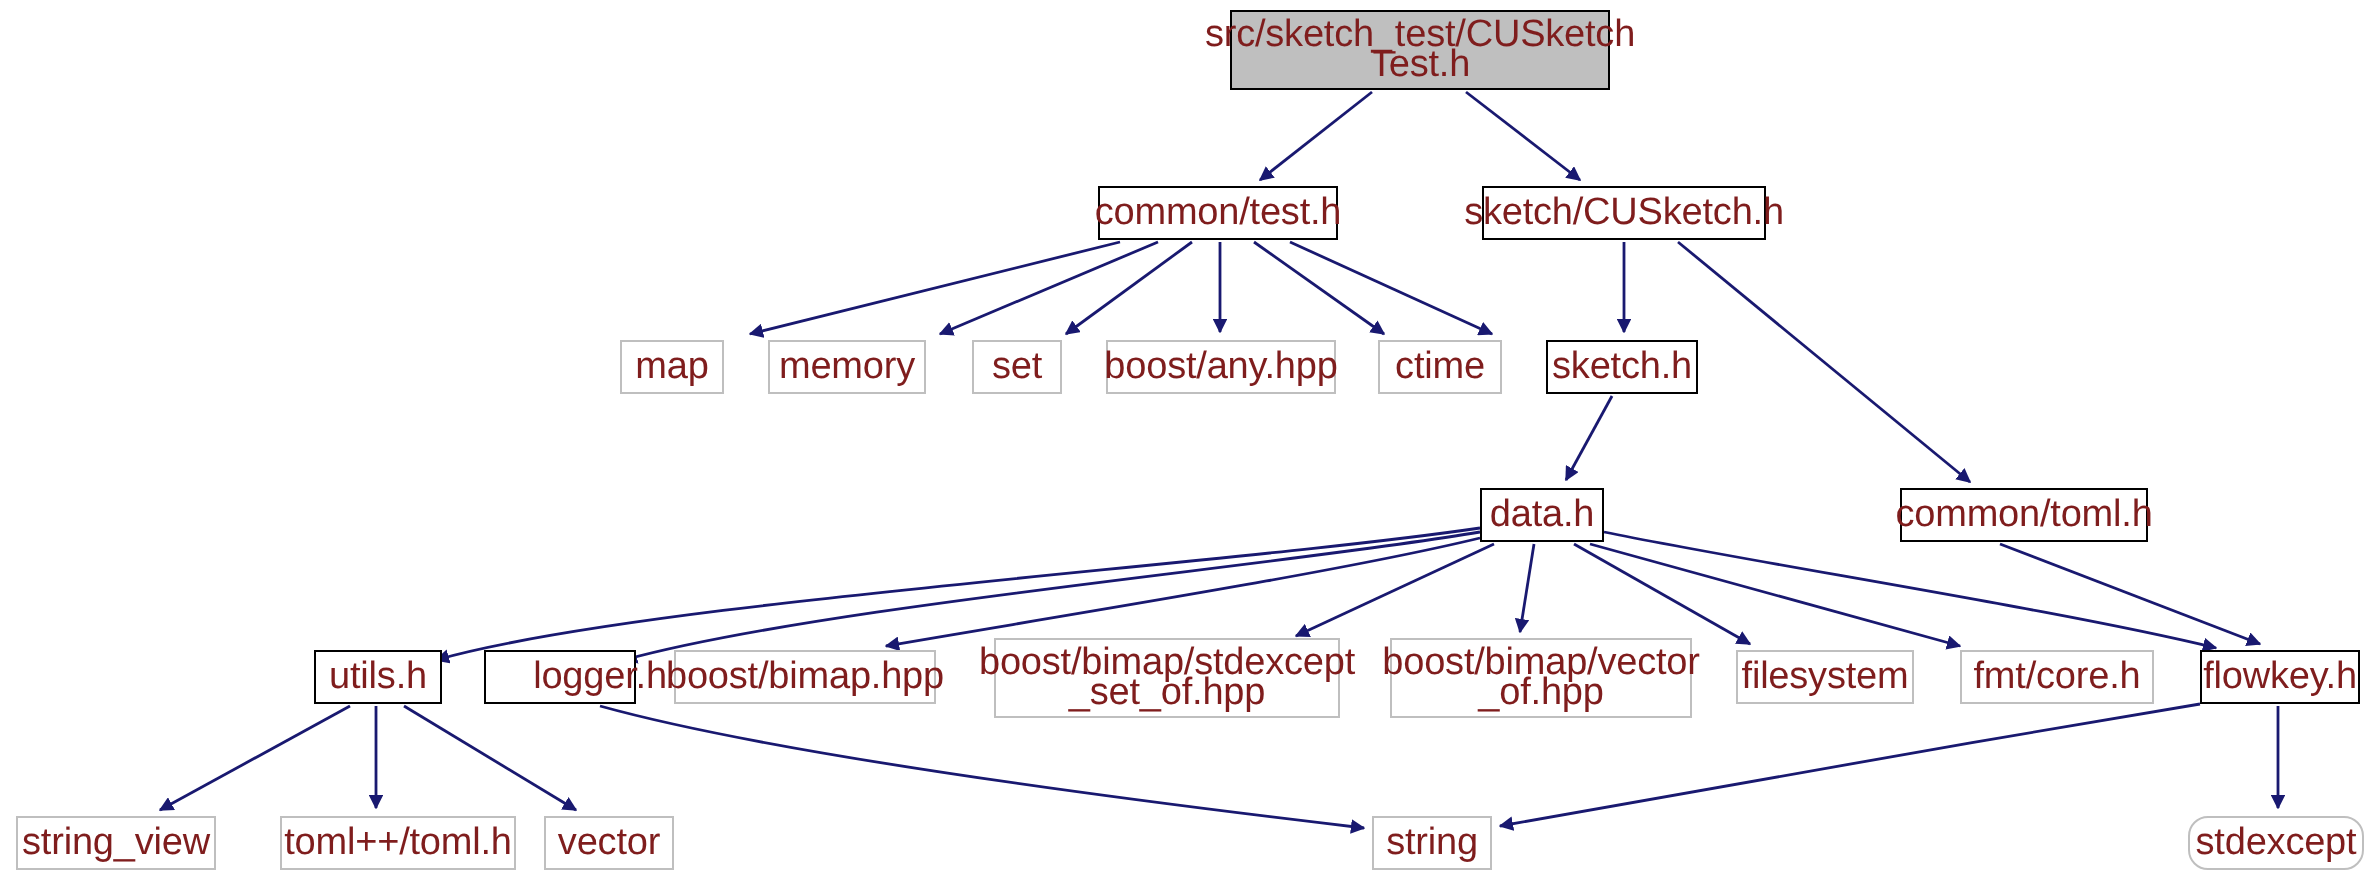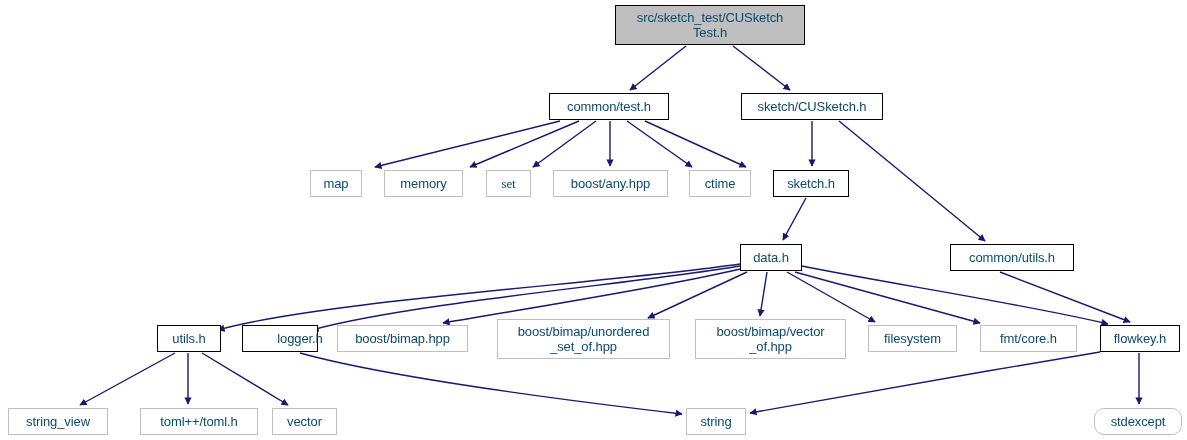"src/sketch_test/CUSketch" .node { color: #0c4a6e -> #7f1d1d; font-size: 13px -> 19px }
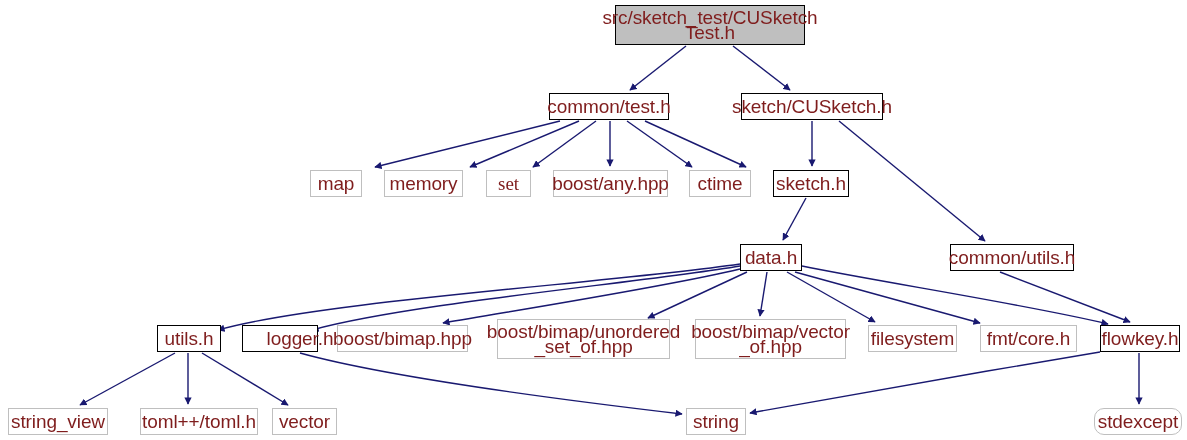"set" div.node { font-family: Liberation Serif, serif -> none }
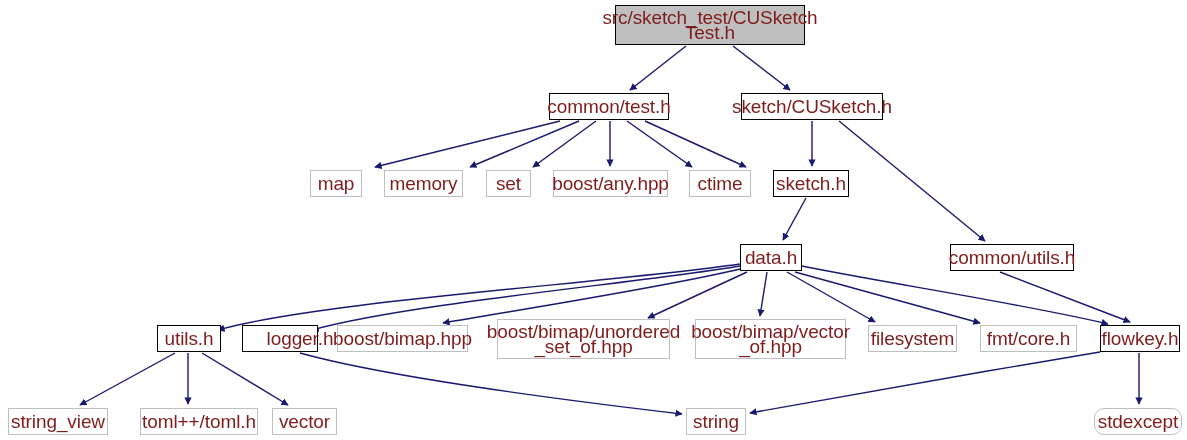"common/utils.h" span { text: common/utils.h -> common/toml.h }
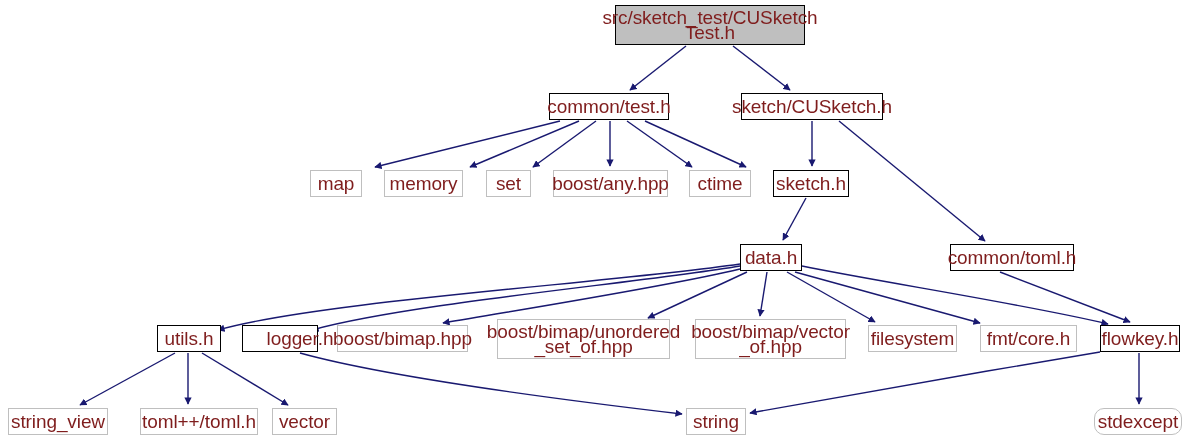"boost/bimap/unordered" span { text: boost/bimap/unordered -> boost/bimap/stdexcept }
